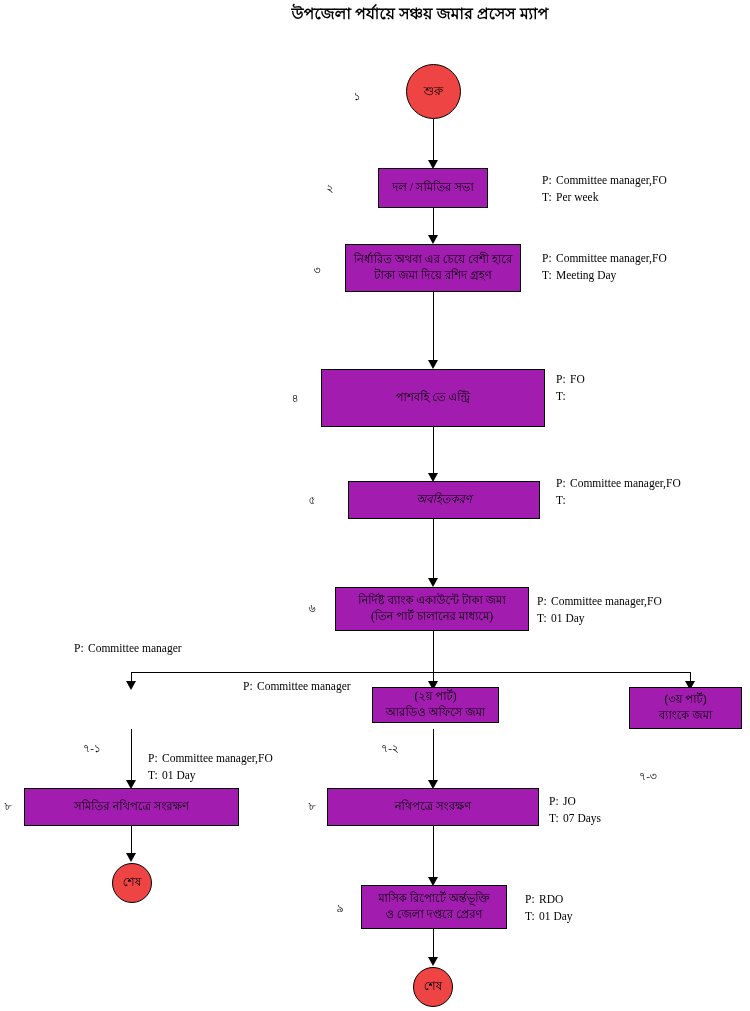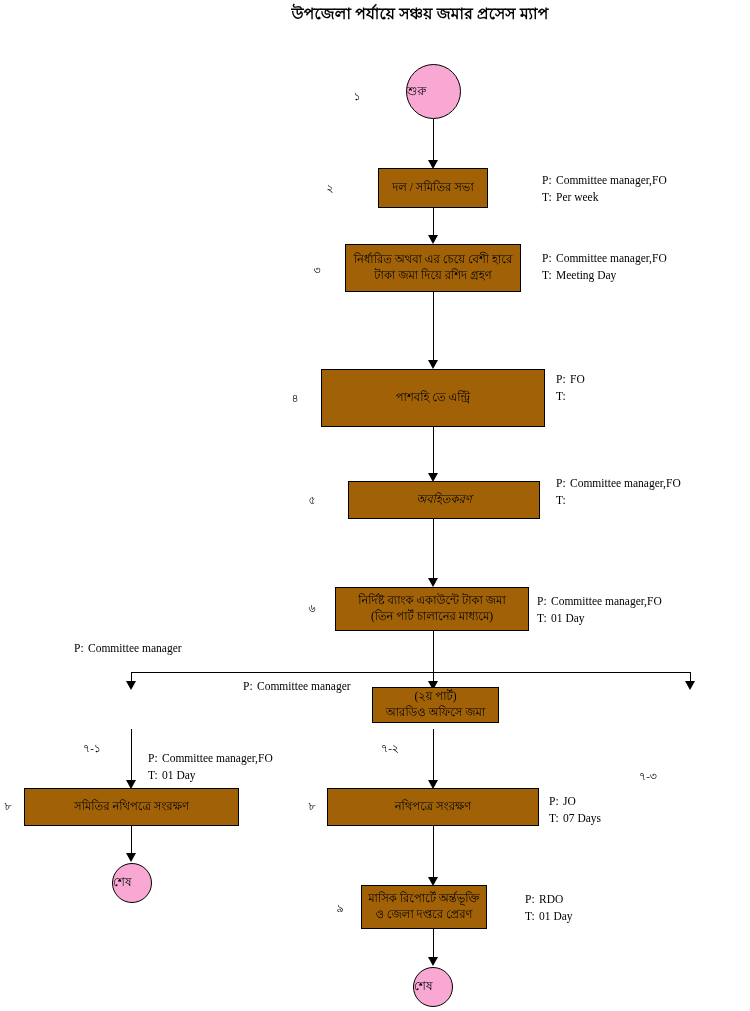"শুরু" .terminator { background: #f9a8d4 -> #ef4444; justify-content: flex-start -> center }
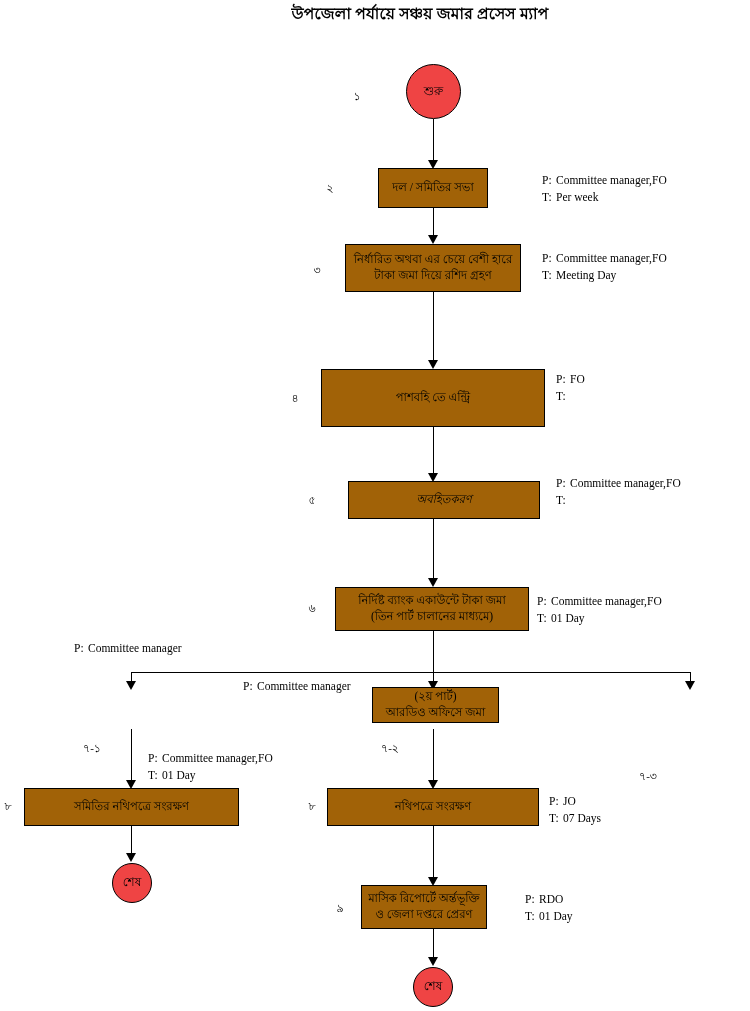"দল / সমিতির সভা" .node { background: #a16207 -> #a21caf }
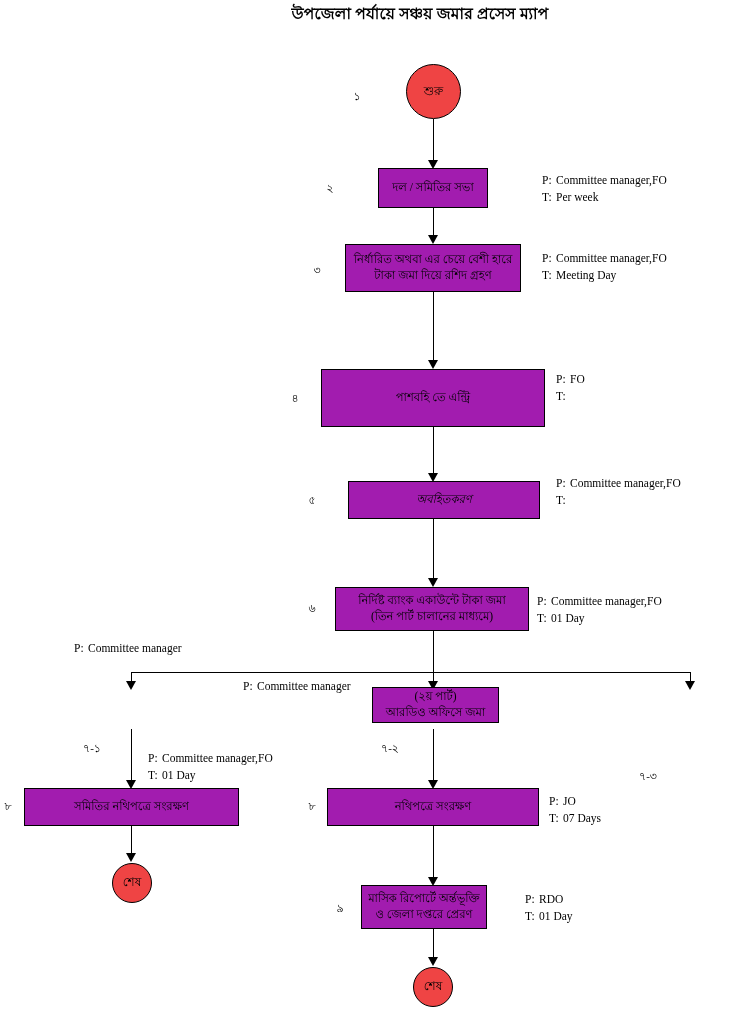"(৩য় পার্ট)" div.node { html: none -> <div> <span>(৩য় পার্ট)</span> <span>ব্যাংকে জমা</span> </div> }
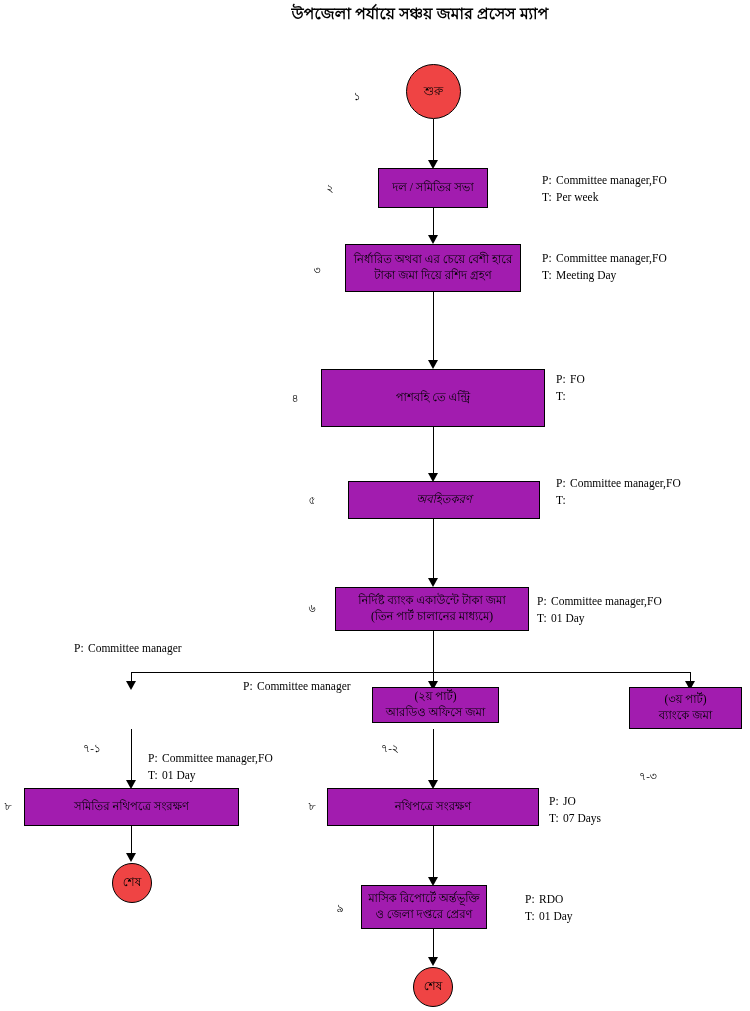"মাসিক রিপোর্টে অর্ন্তভূক্তি" div.node { width: 126px -> 146px }
